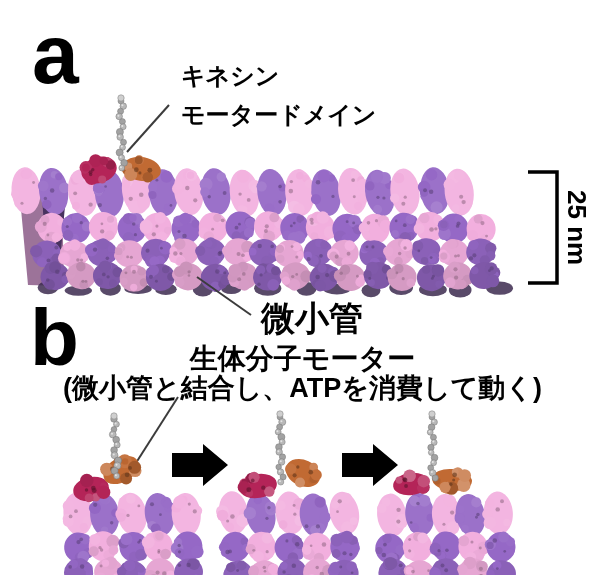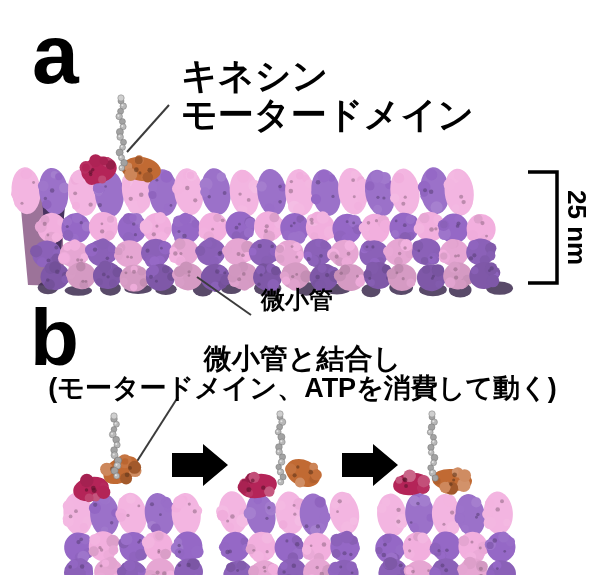"キネシン" .kinesin-label { font-size: 36px -> 24px }
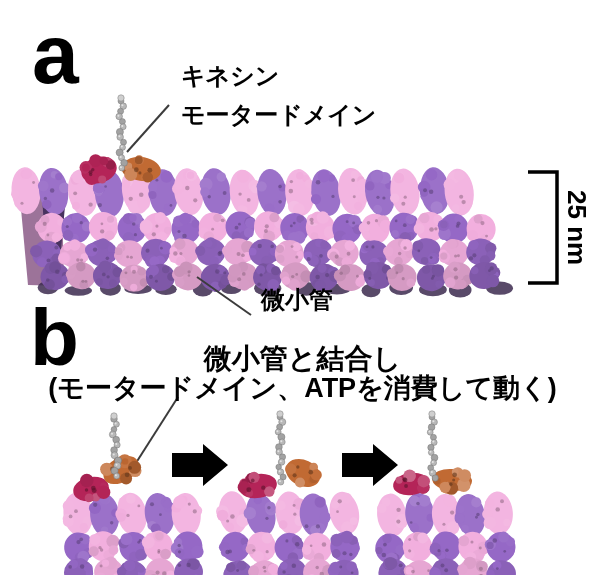"微小管" .mt-label { font-size: 24px -> 34px; top: 282px -> 300px }
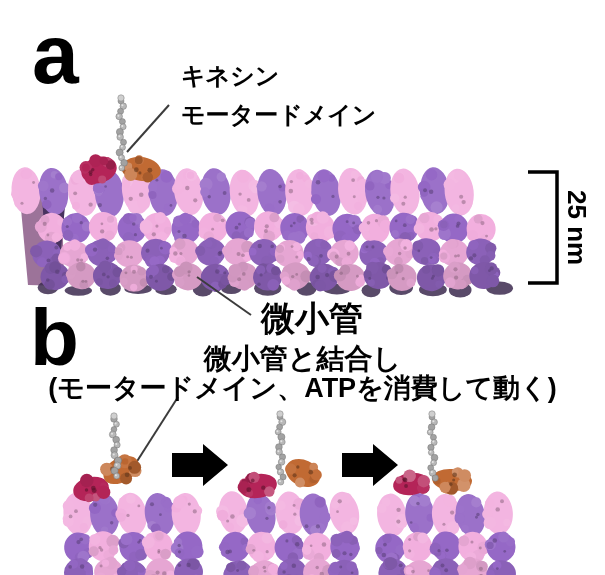"微小管と結合し" div.lbl { text: 微小管と結合し -> 生体分子モーター }
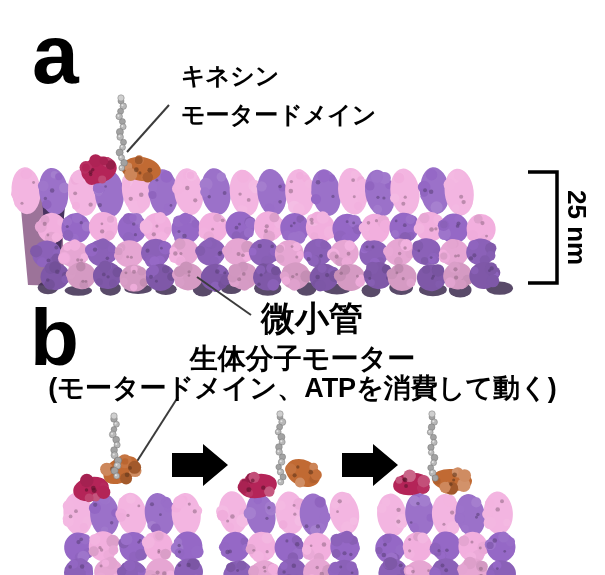"(モータードメイン、ATPを消費して動く)" div.lbl { text: モータードメイン -> 微小管と結合し }
